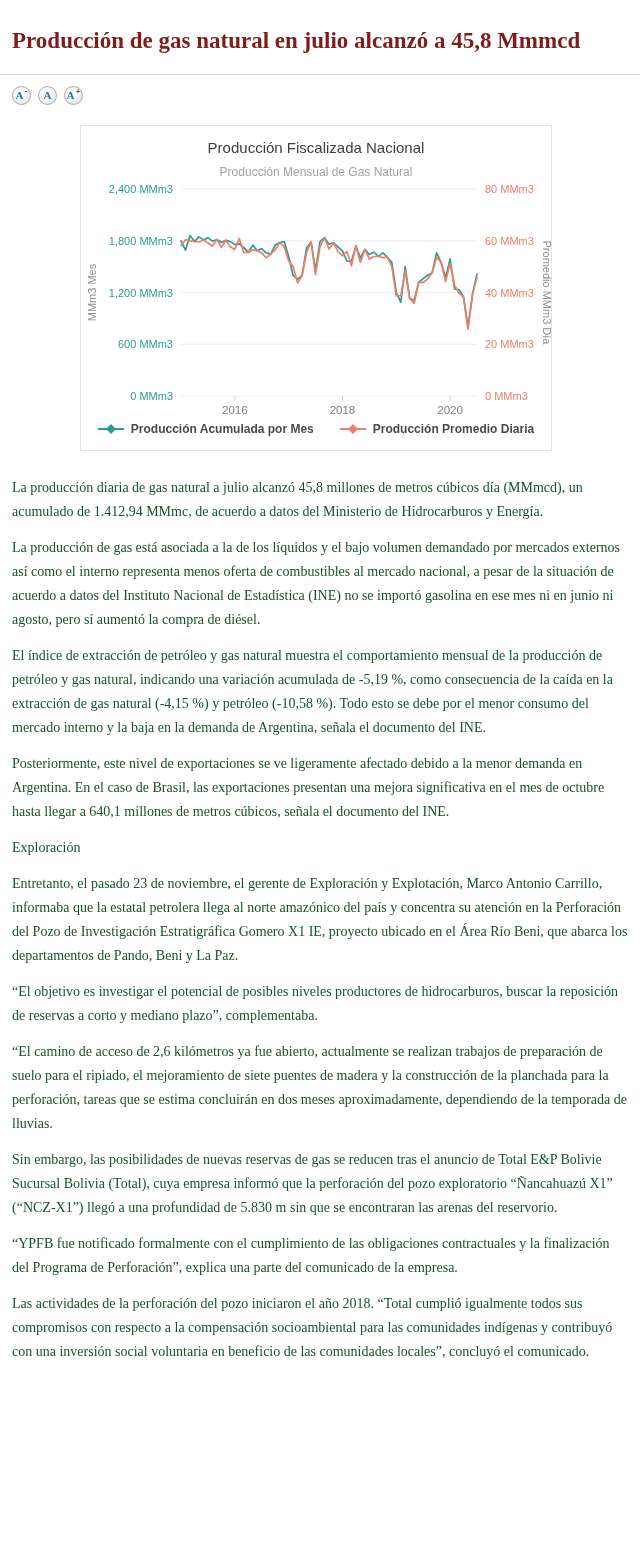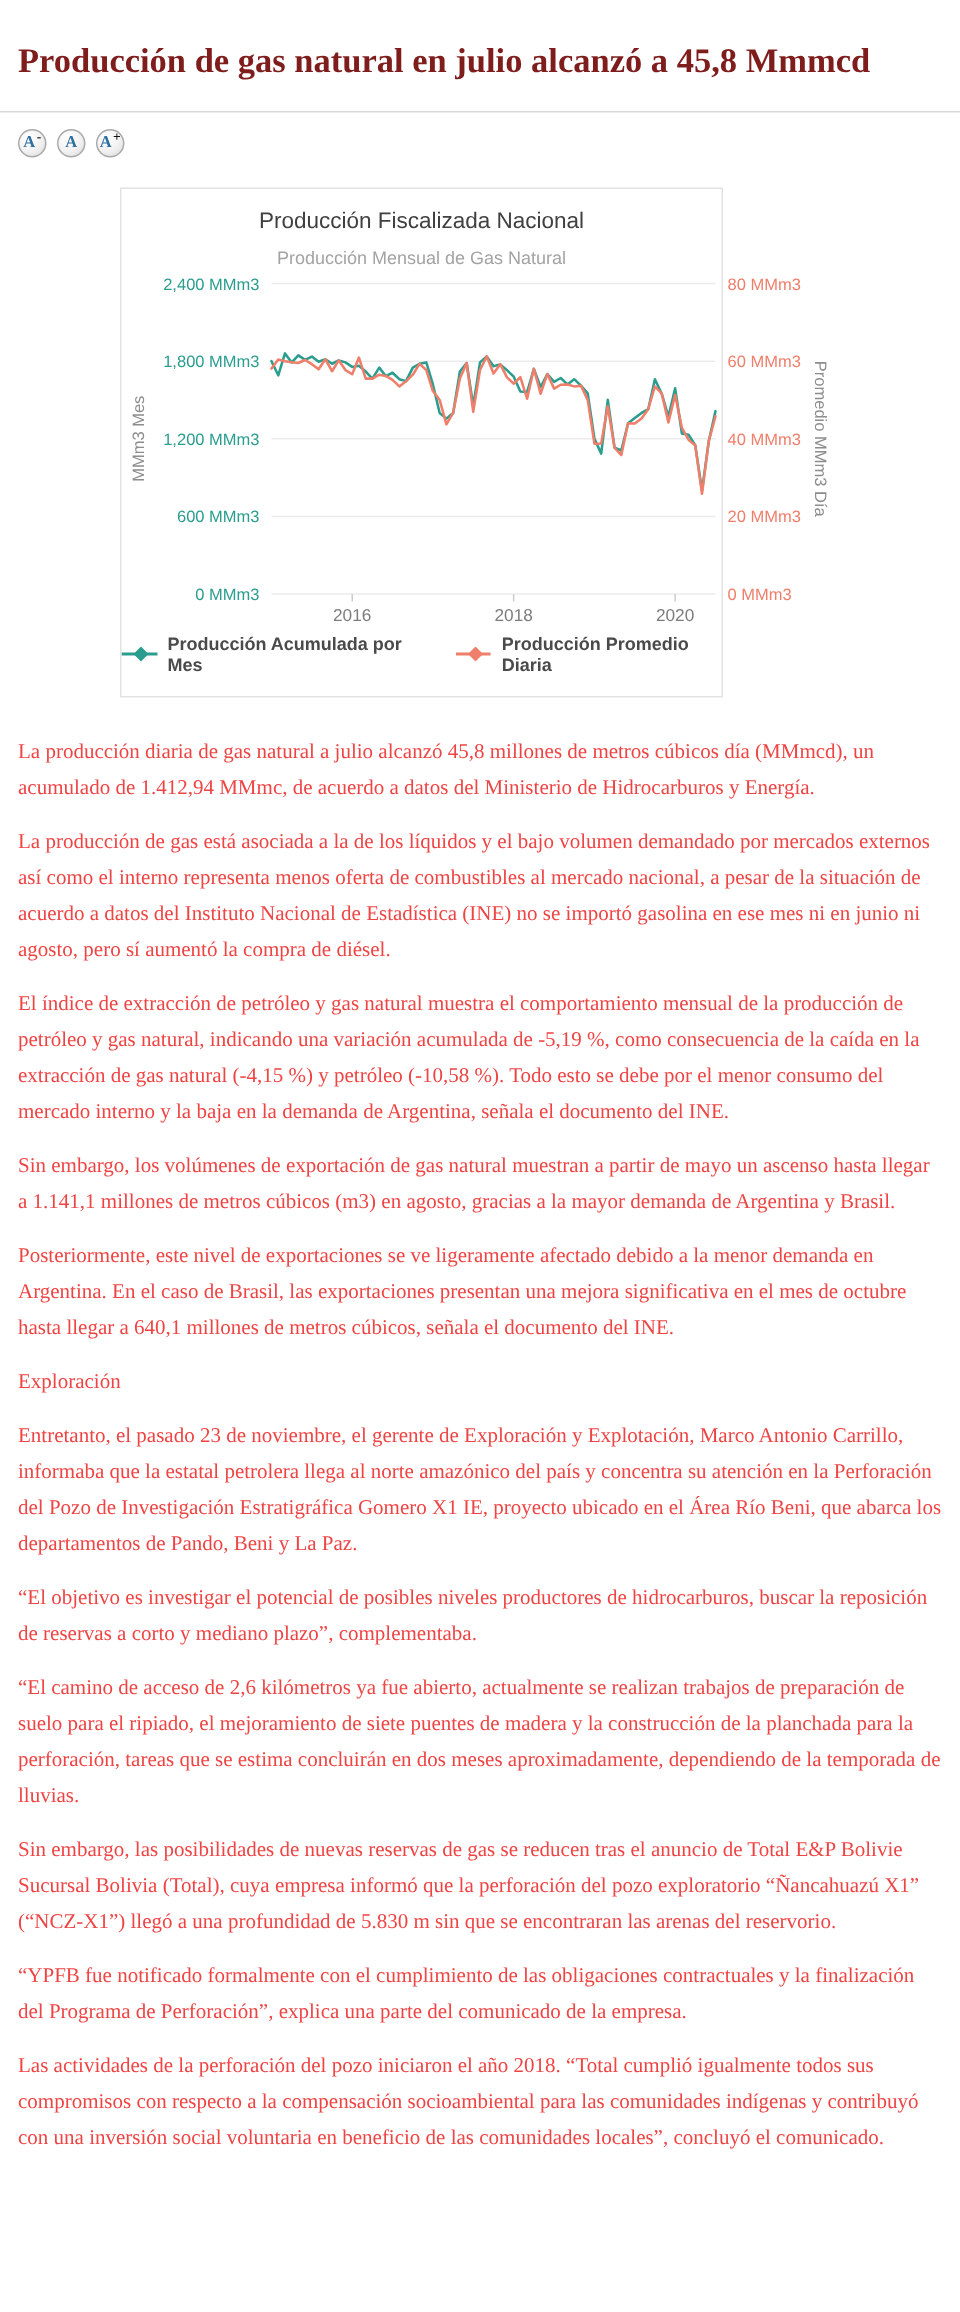"Producción Fiscalizada Nacional" .chart-card { width: 402px -> 472px }
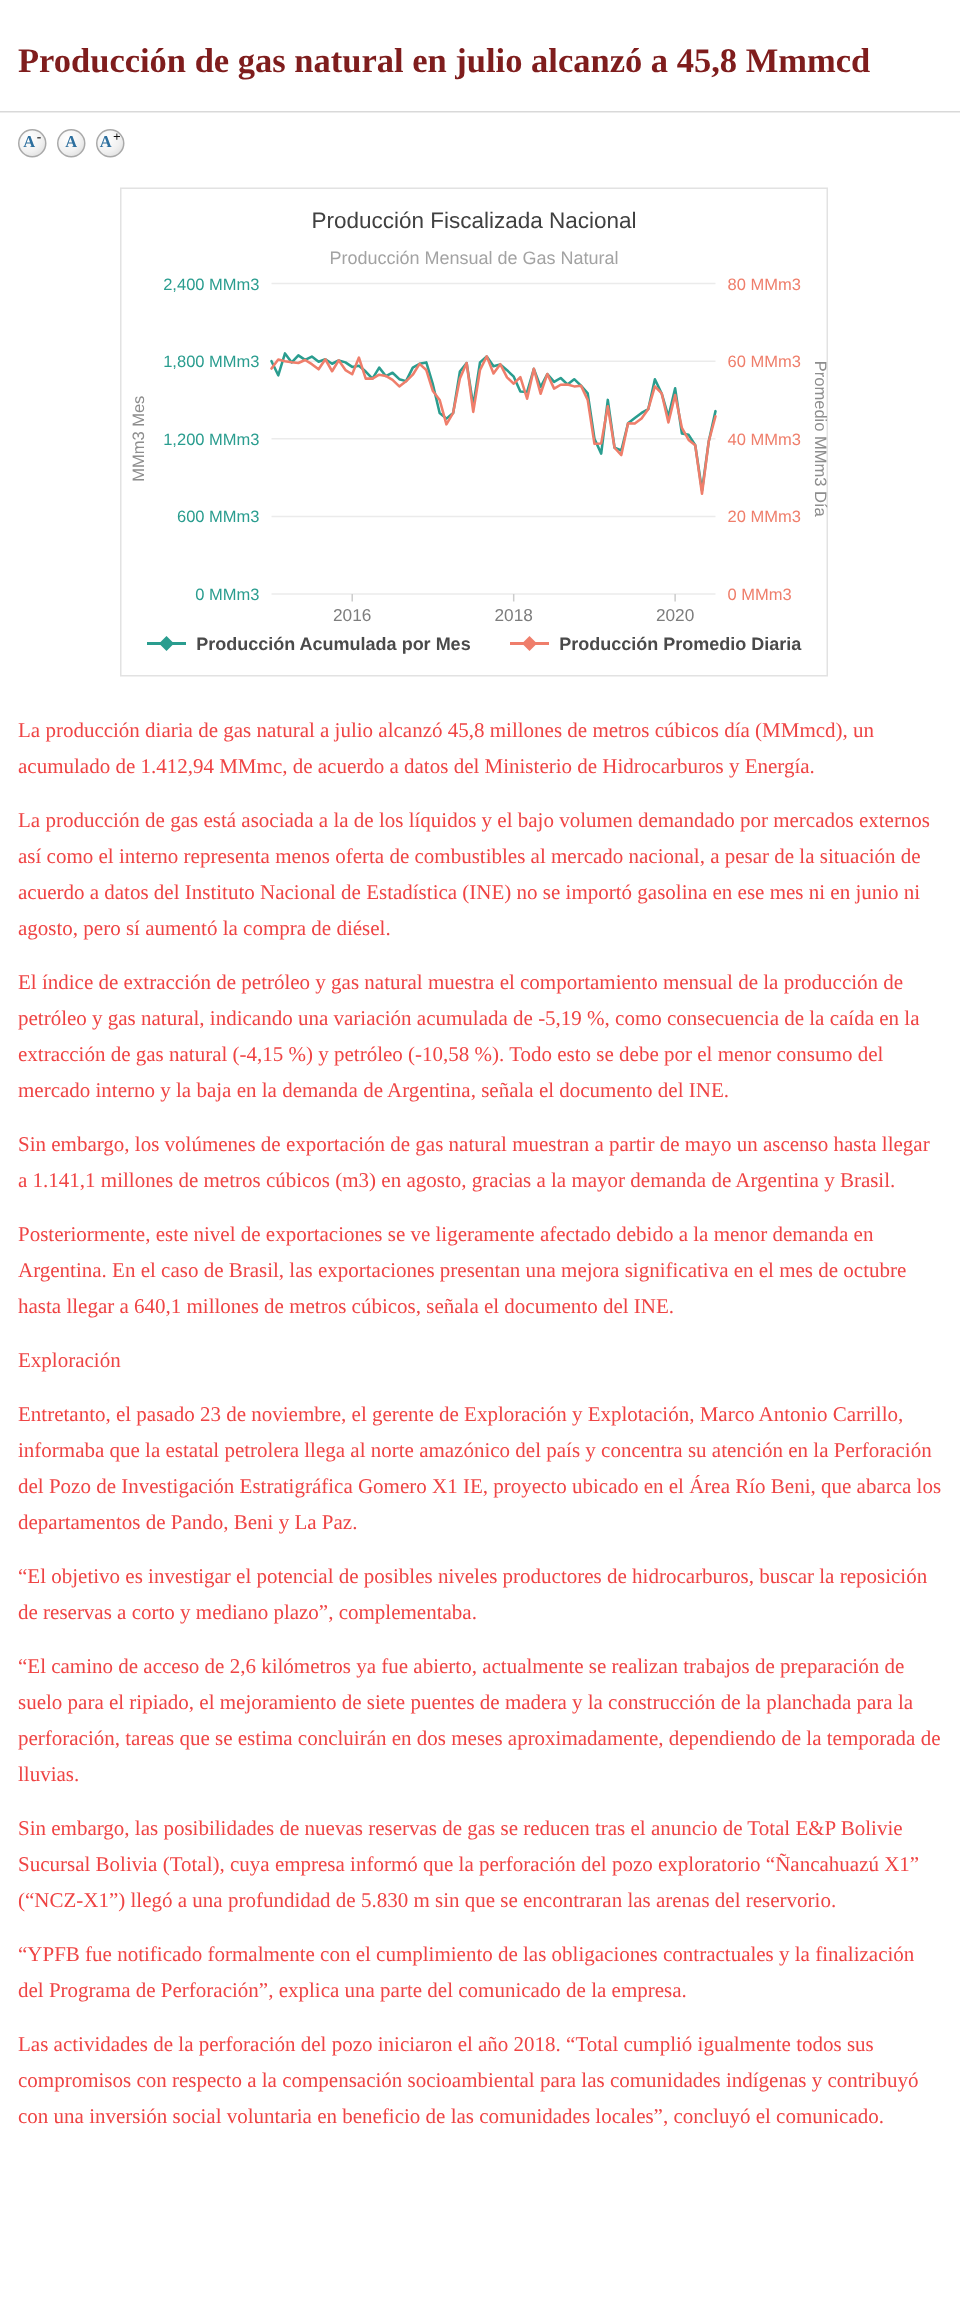"La producción diaria de gas" .article-body p { color: #ef4444 -> #14532d }
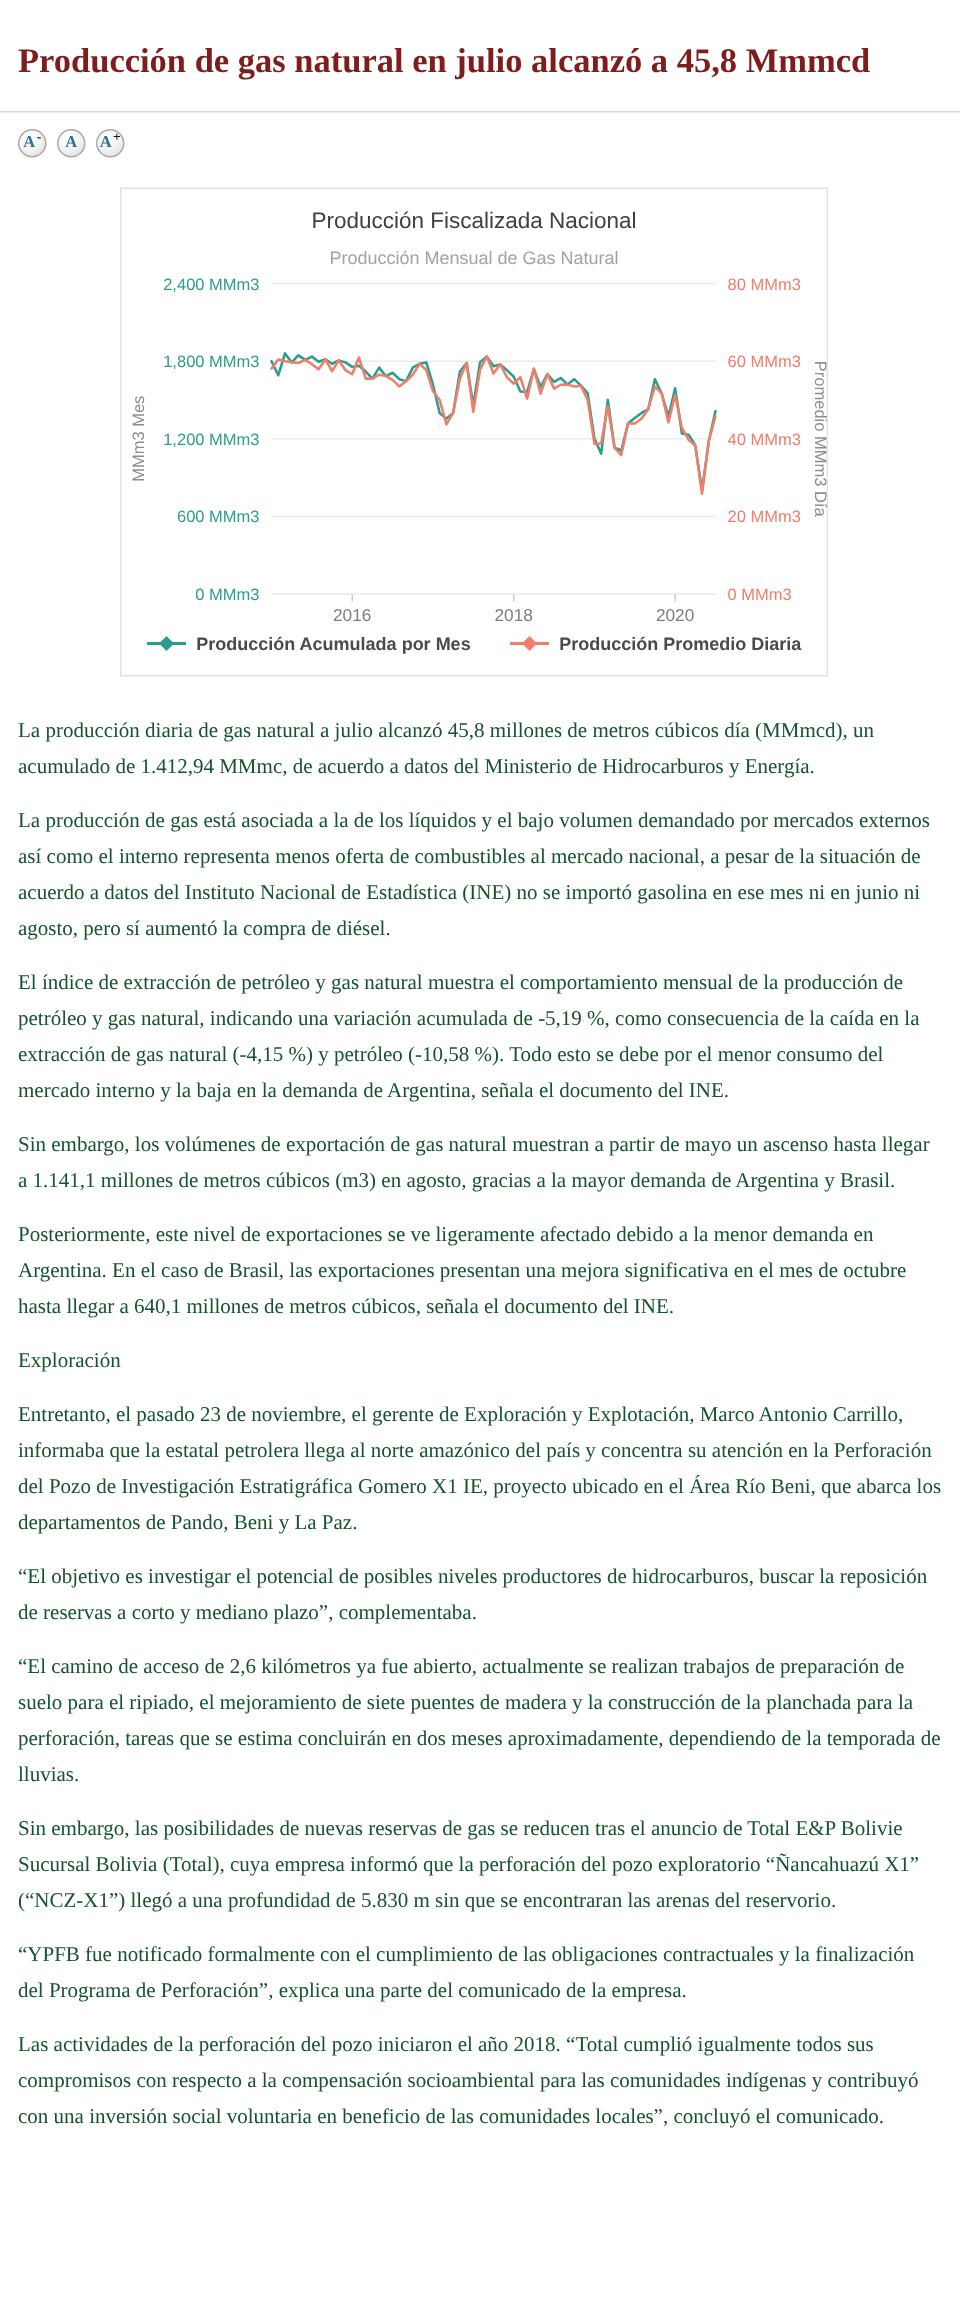"Sin embargo, los volúmenes de" p { html: <p>Sin embargo, los volúmenes de exportación de gas natural muestran a partir de mayo un ascenso hasta llegar a 1.141,1 millones de metros cúbicos (m3) en agosto, gracias a la mayor demanda de Argentina y Brasil.</p> -> none }
